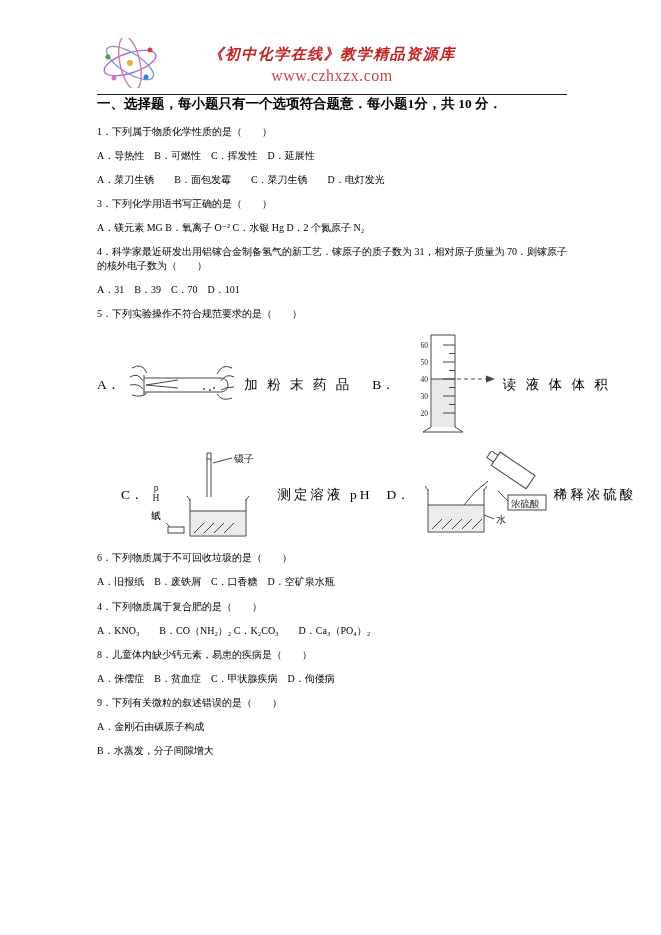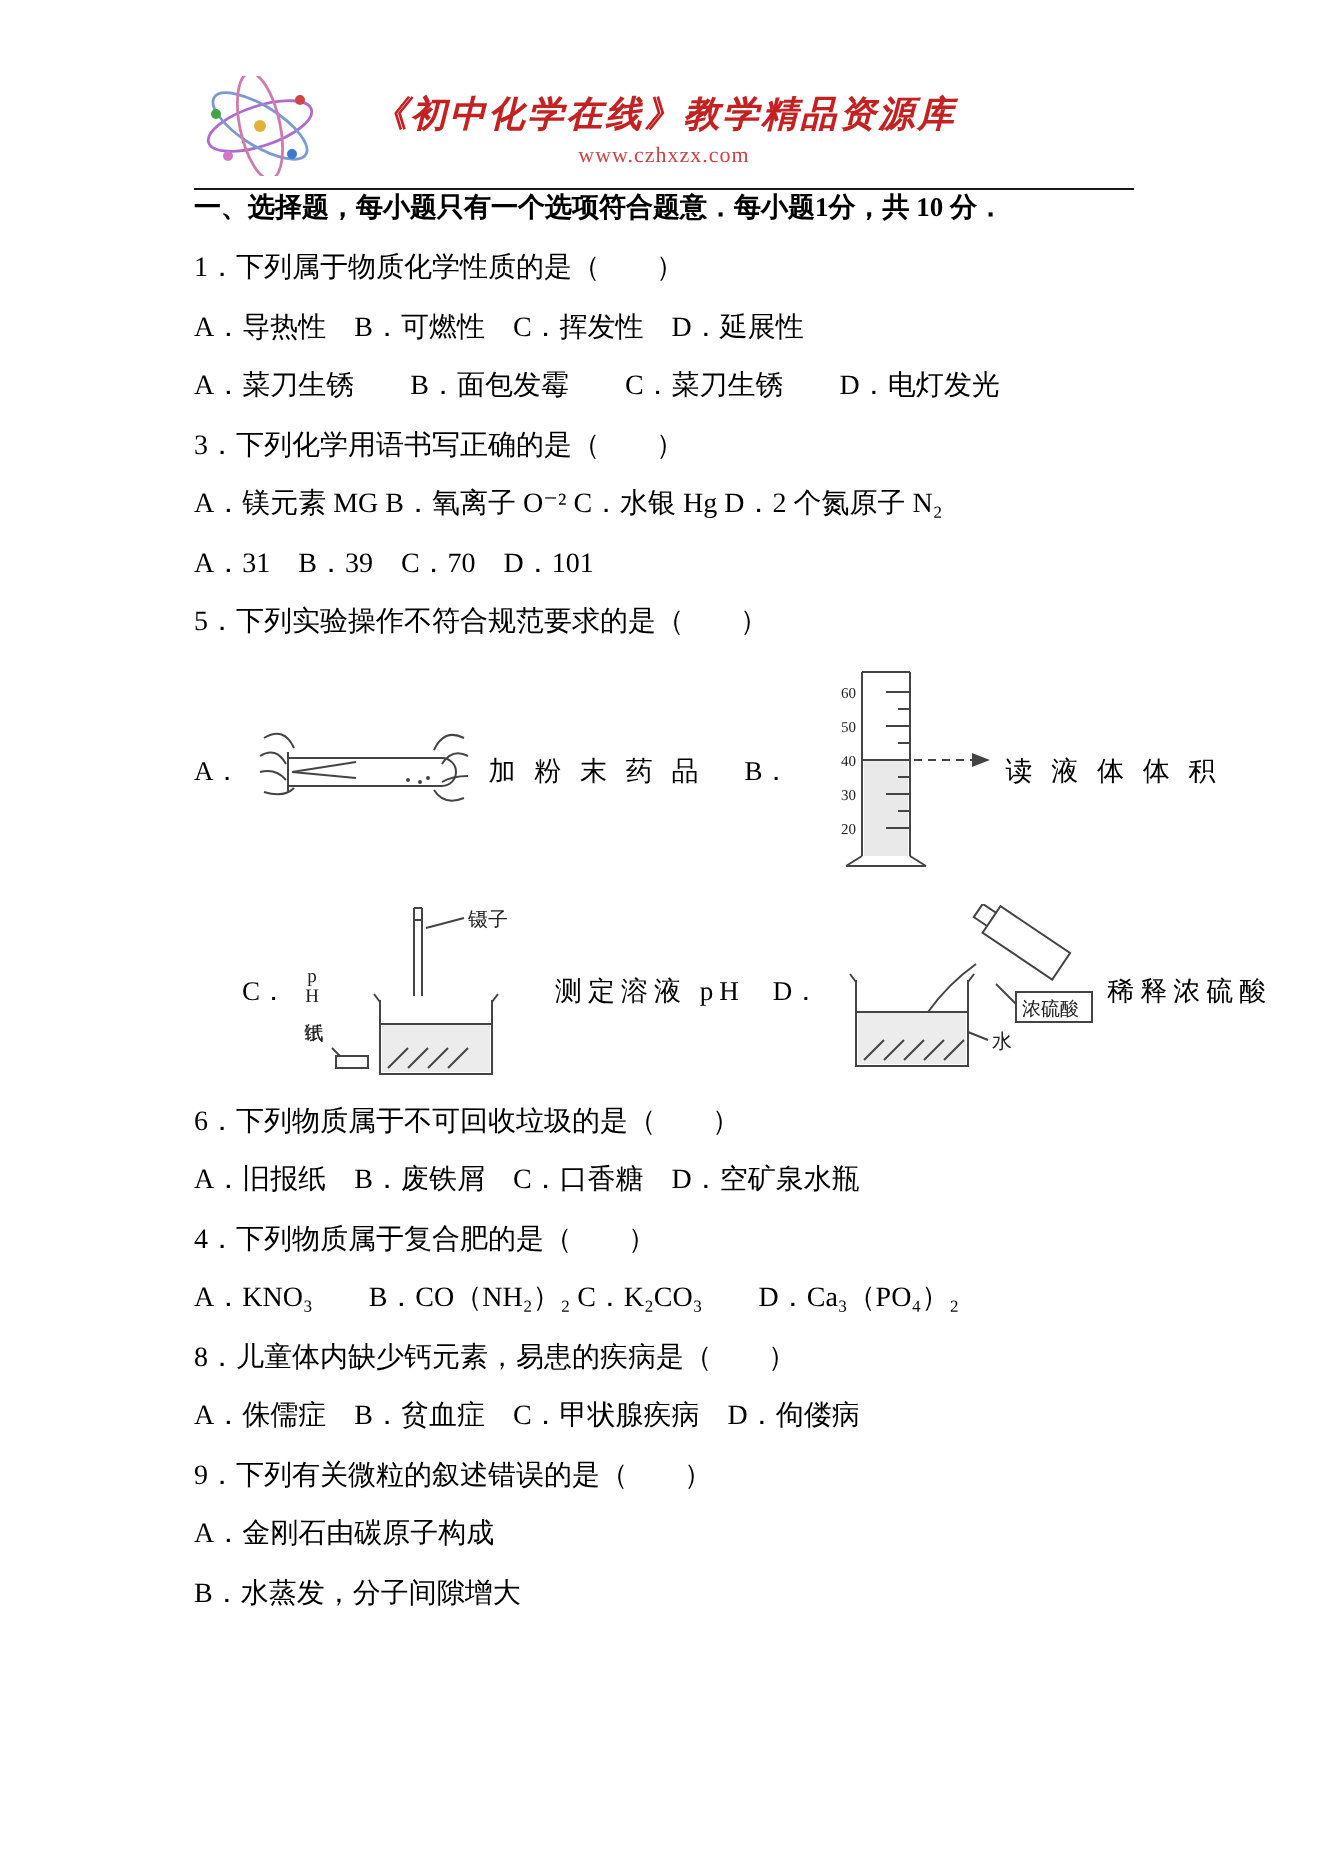"《初中化学在线》教学精品资源库" .banner-title { font-size: 18px -> 15px }
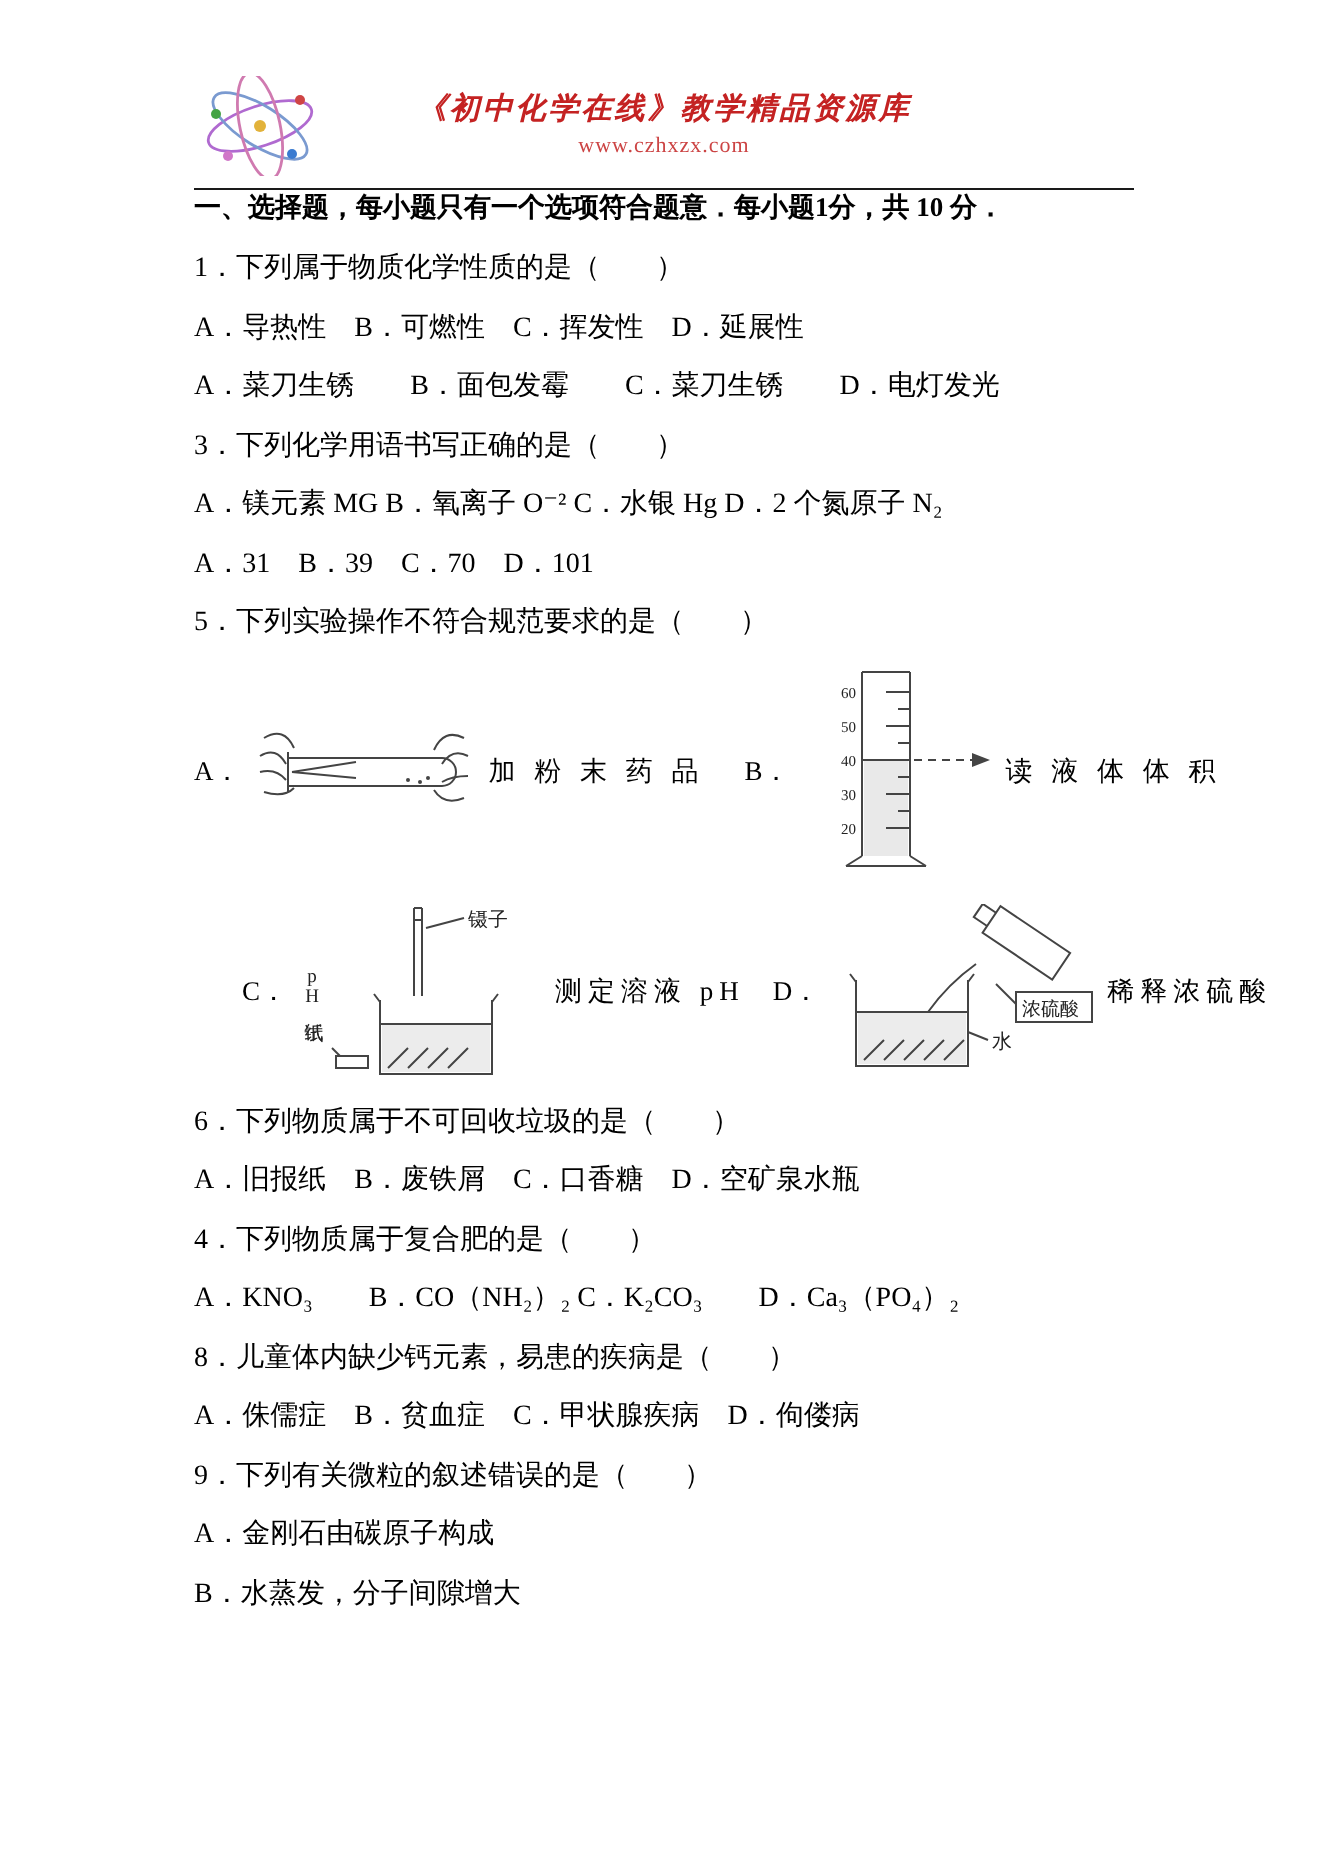"www.czhxzx.com" .banner-url { font-size: 11px -> 16px }
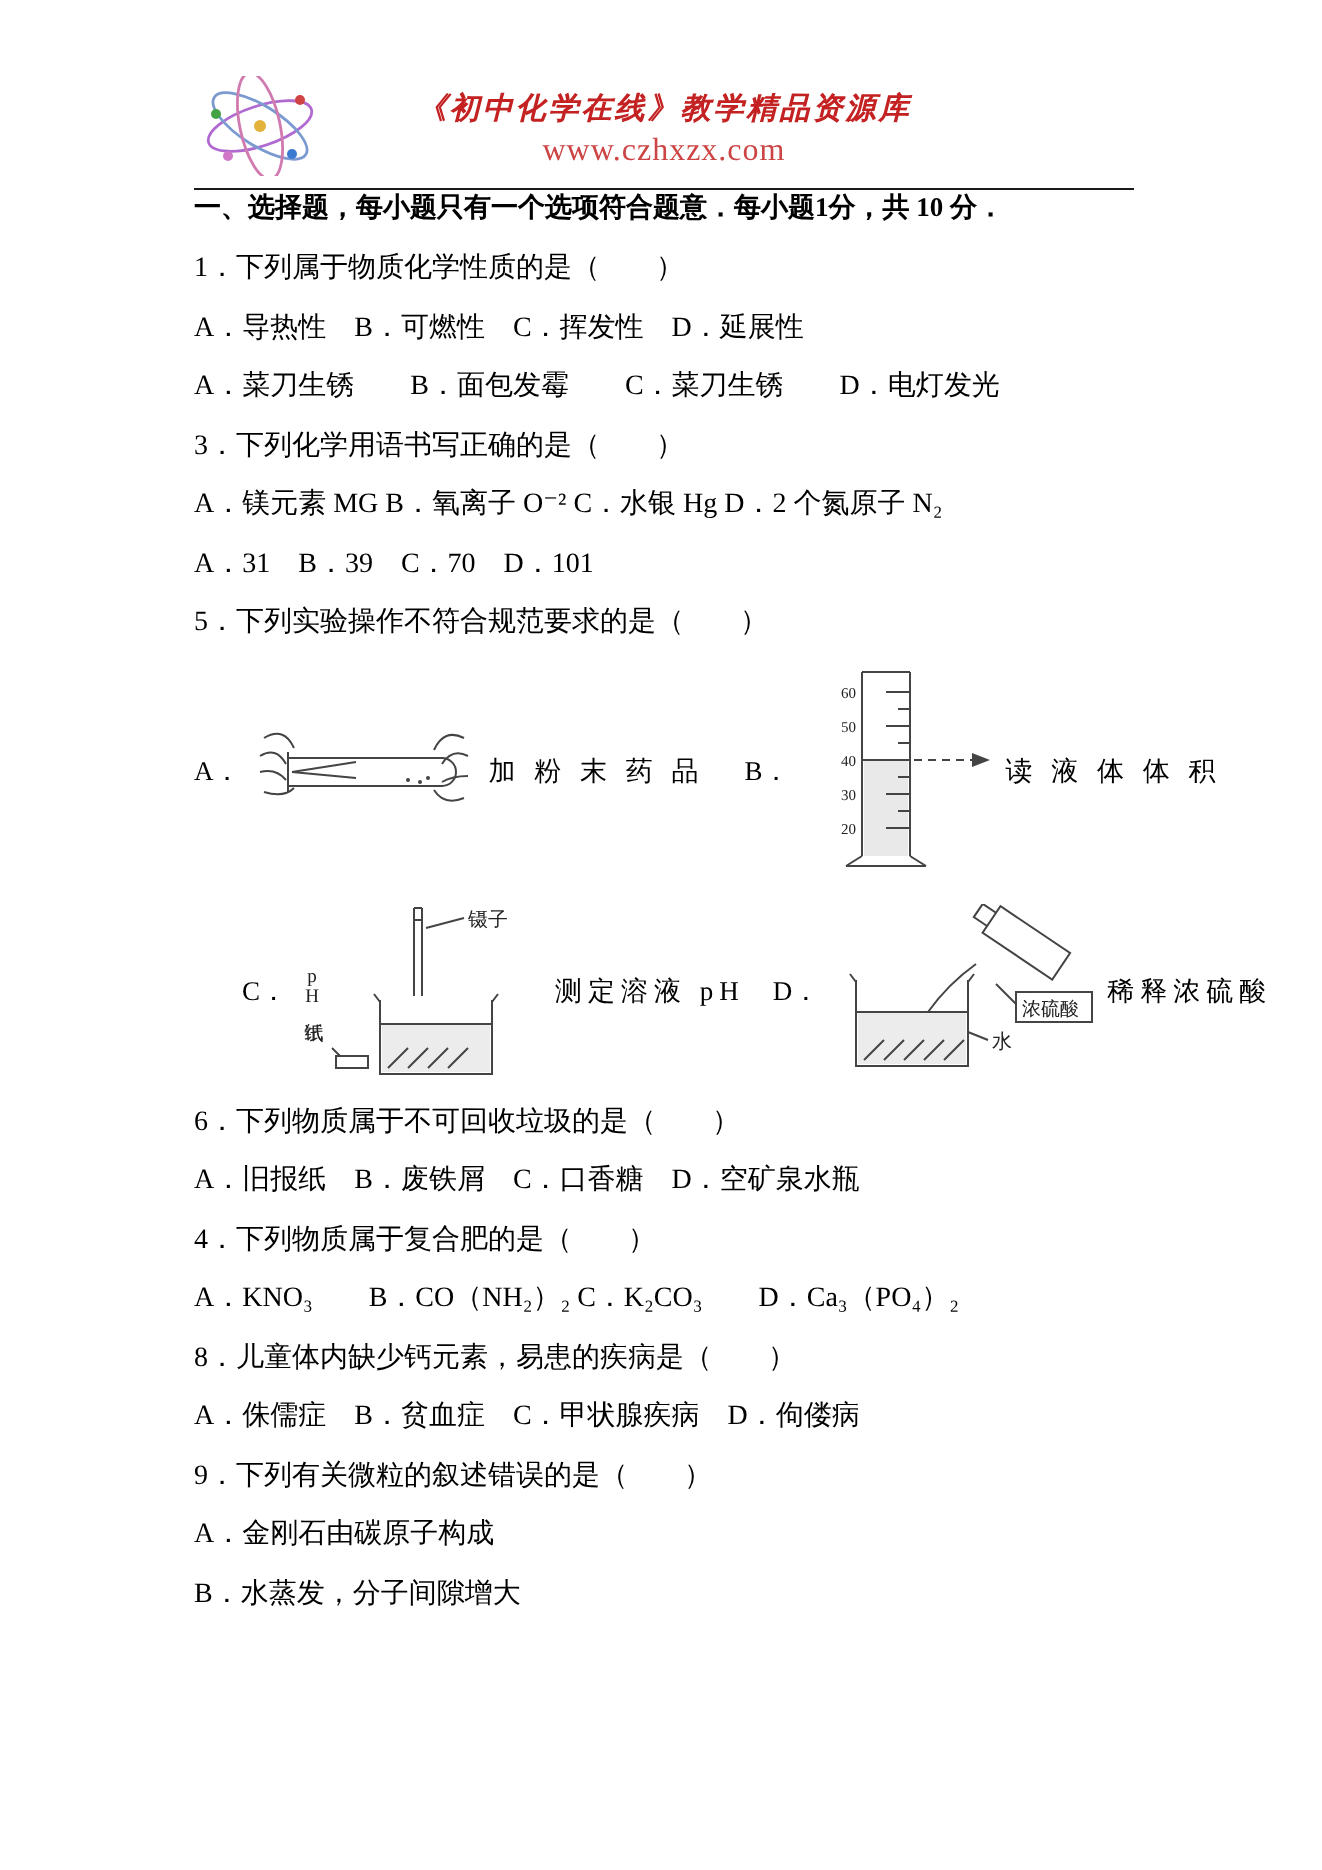"1．下列属于物质化学性质的是（ ）" .line { font-size: 14px -> 10px }
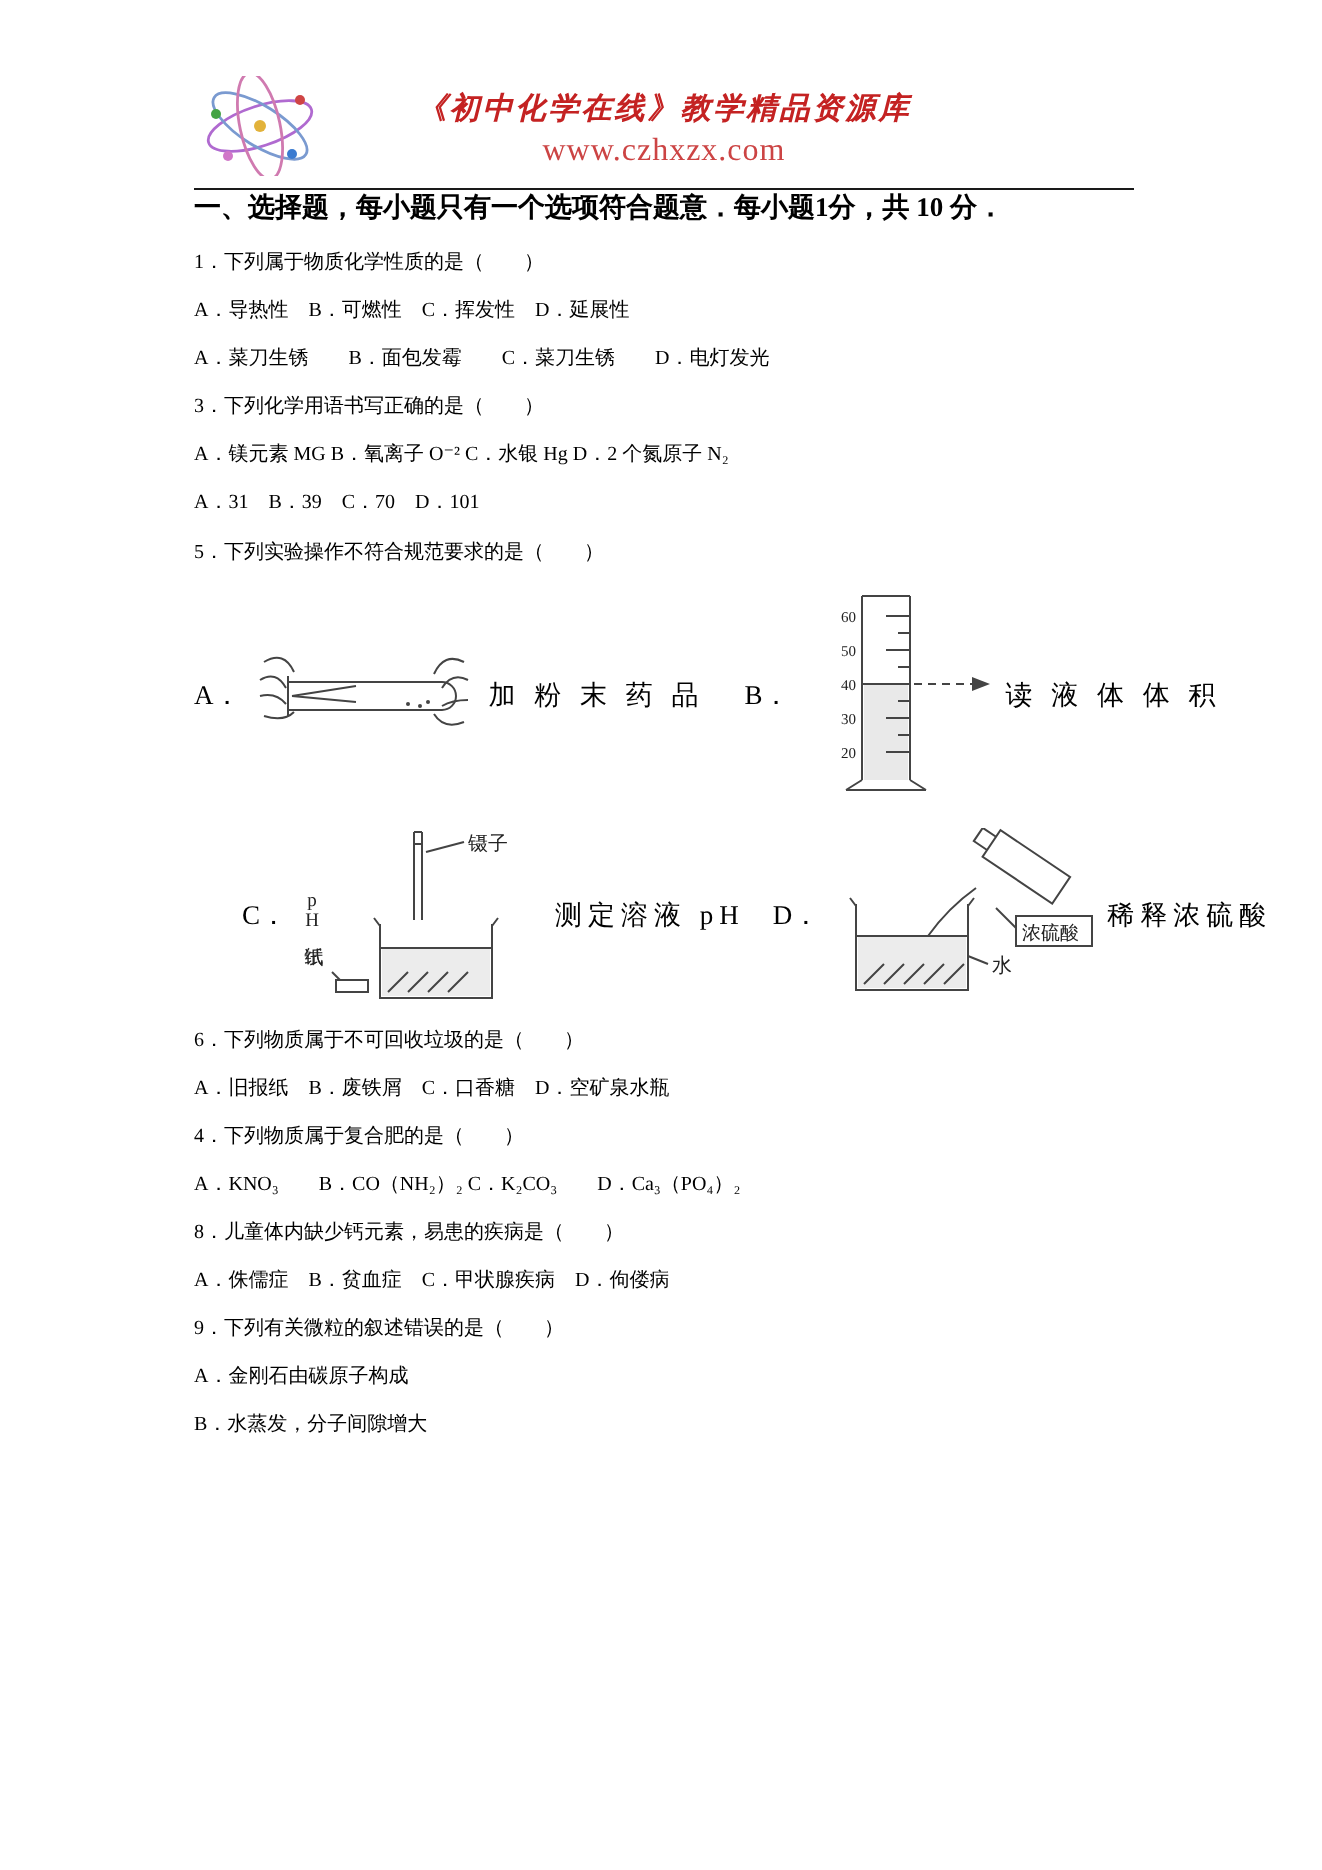"4．科学家最近研发出用铝镓合金制备氢气的新工艺．镓原子的质子数为" p.line { html: none -> <p>4．科学家最近研发出用铝镓合金制备氢气的新工艺．镓原子的质子数为 31，相对原子质量为 70．则镓原子的核外电子数为（ ）</p> }
